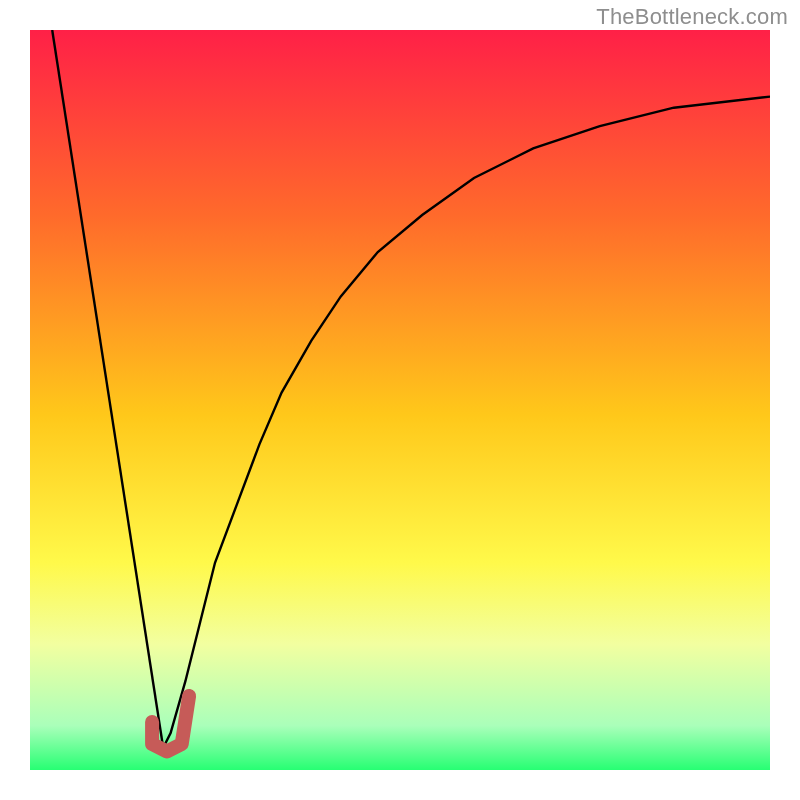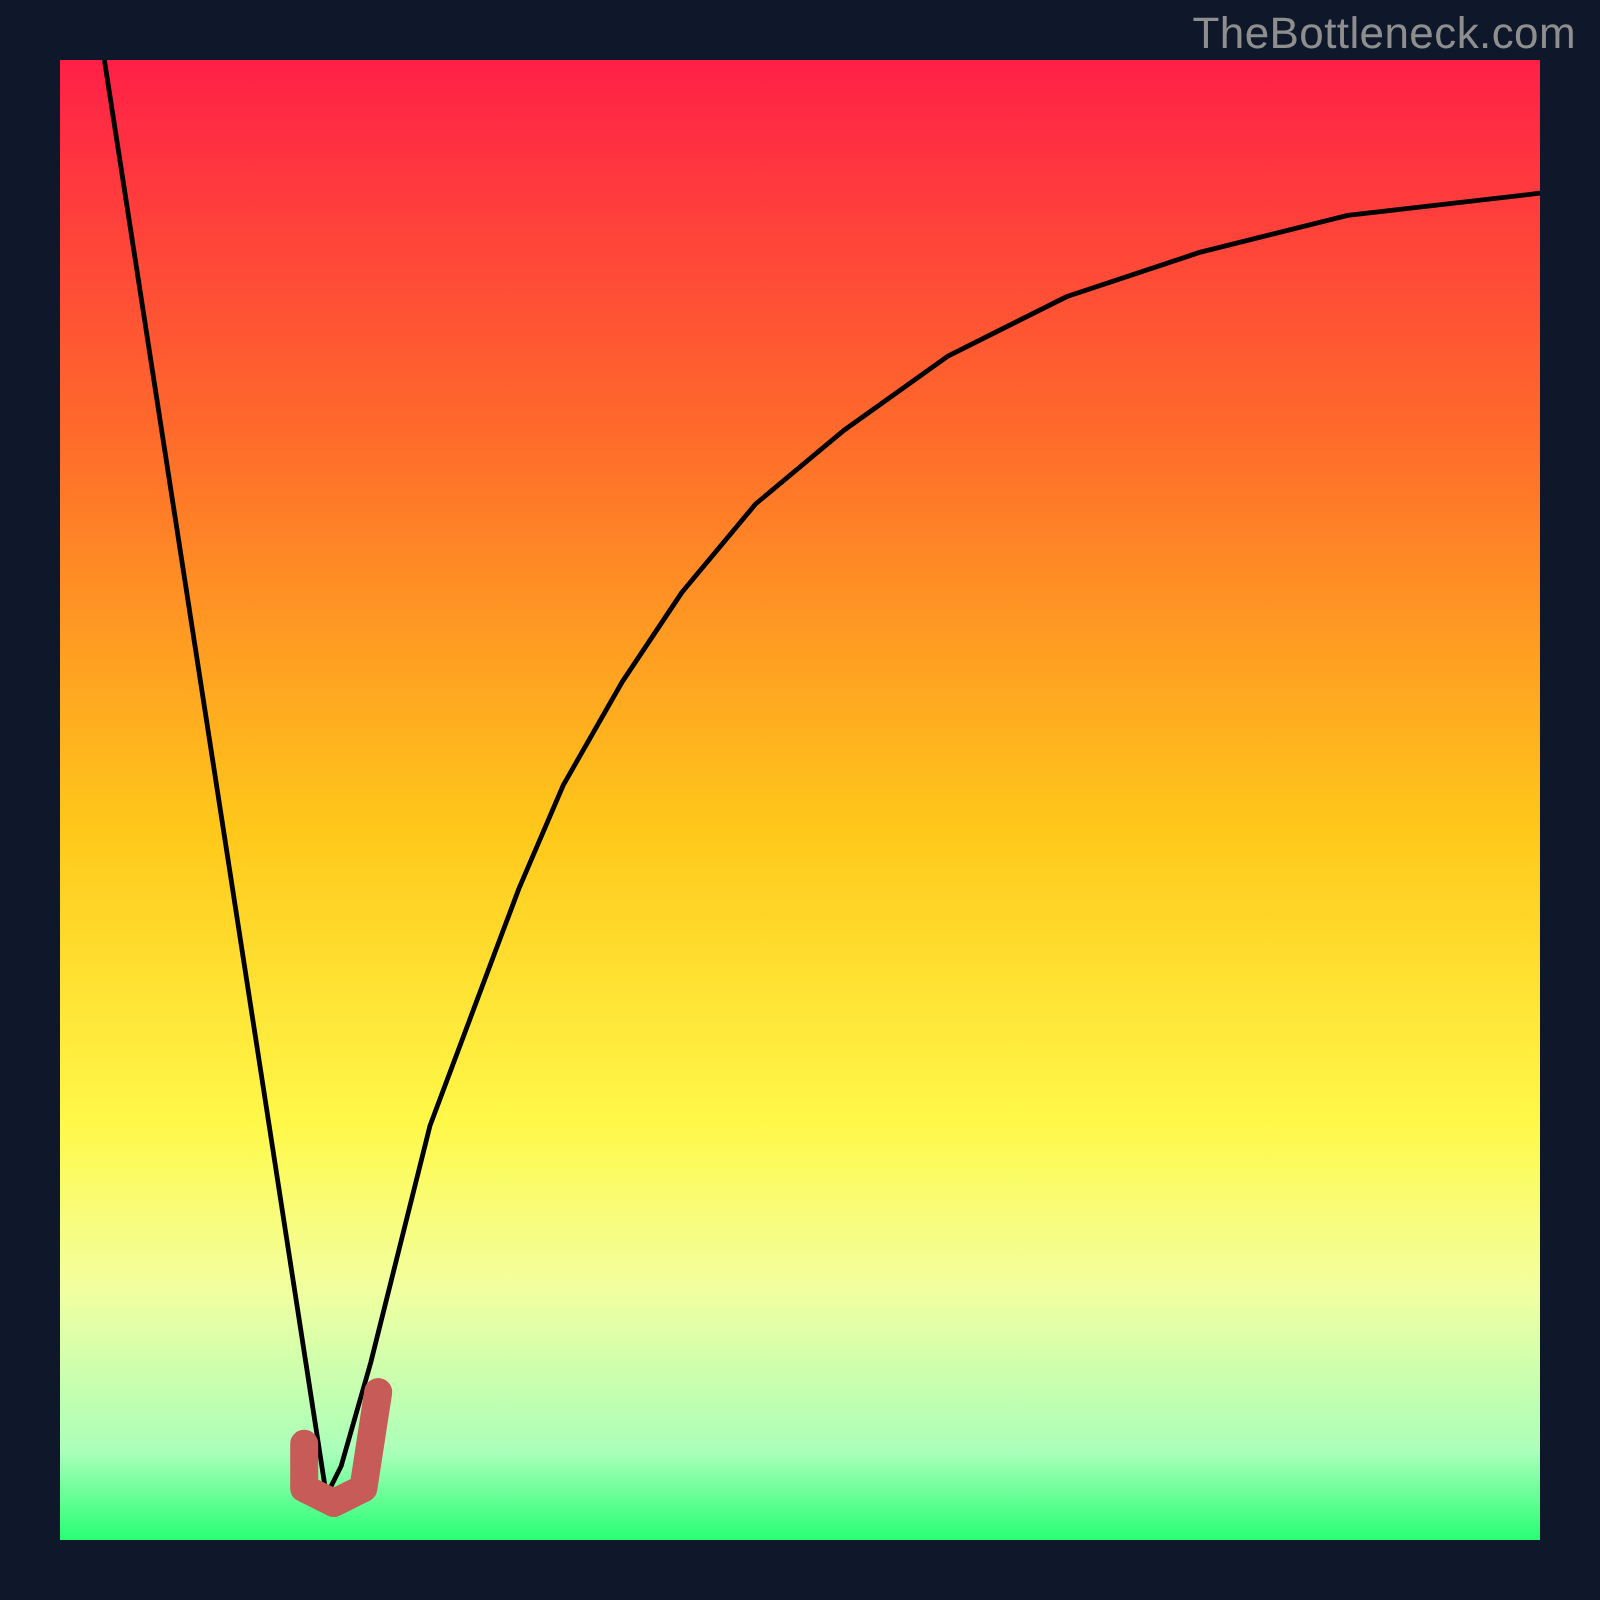"TheBottleneck.com" .frame { background: #0f172a -> #ffffff }
